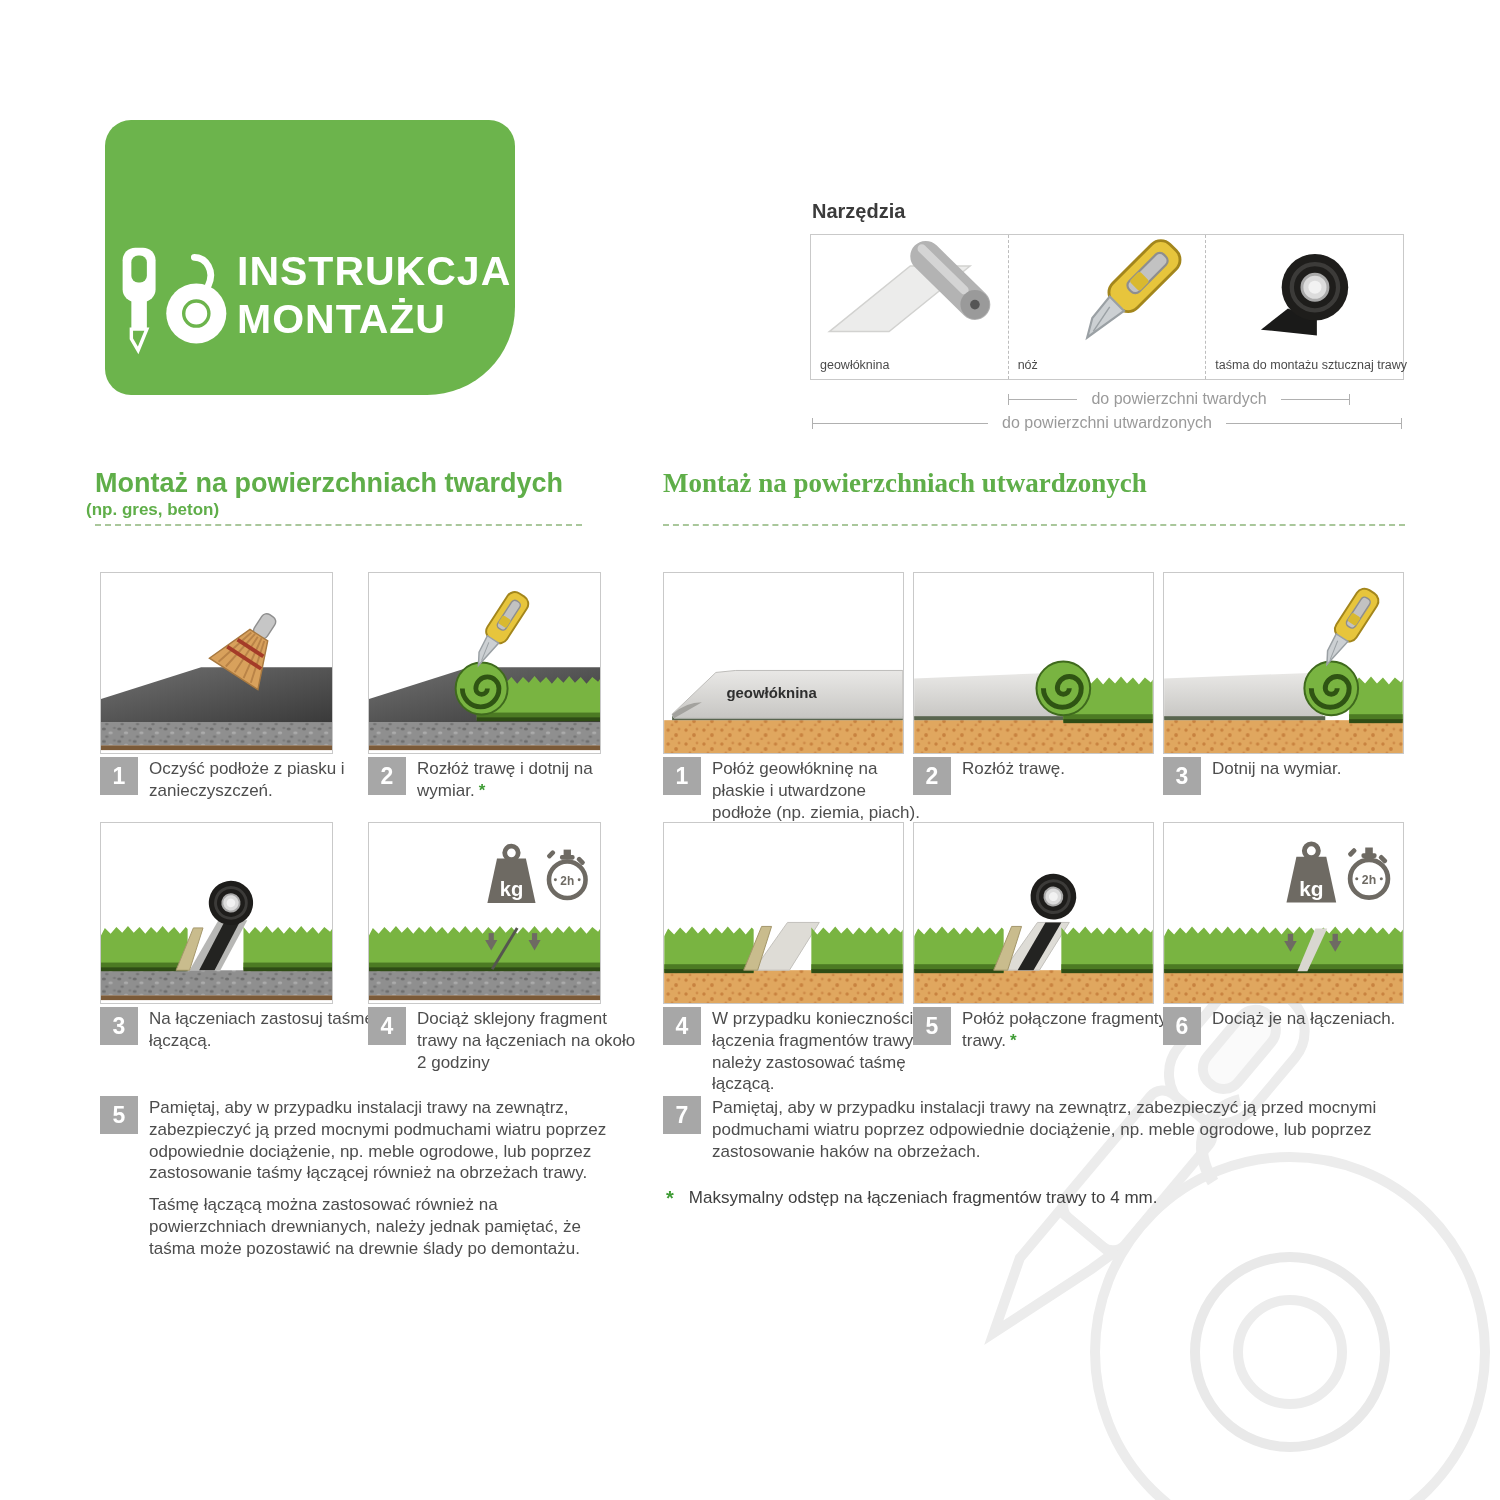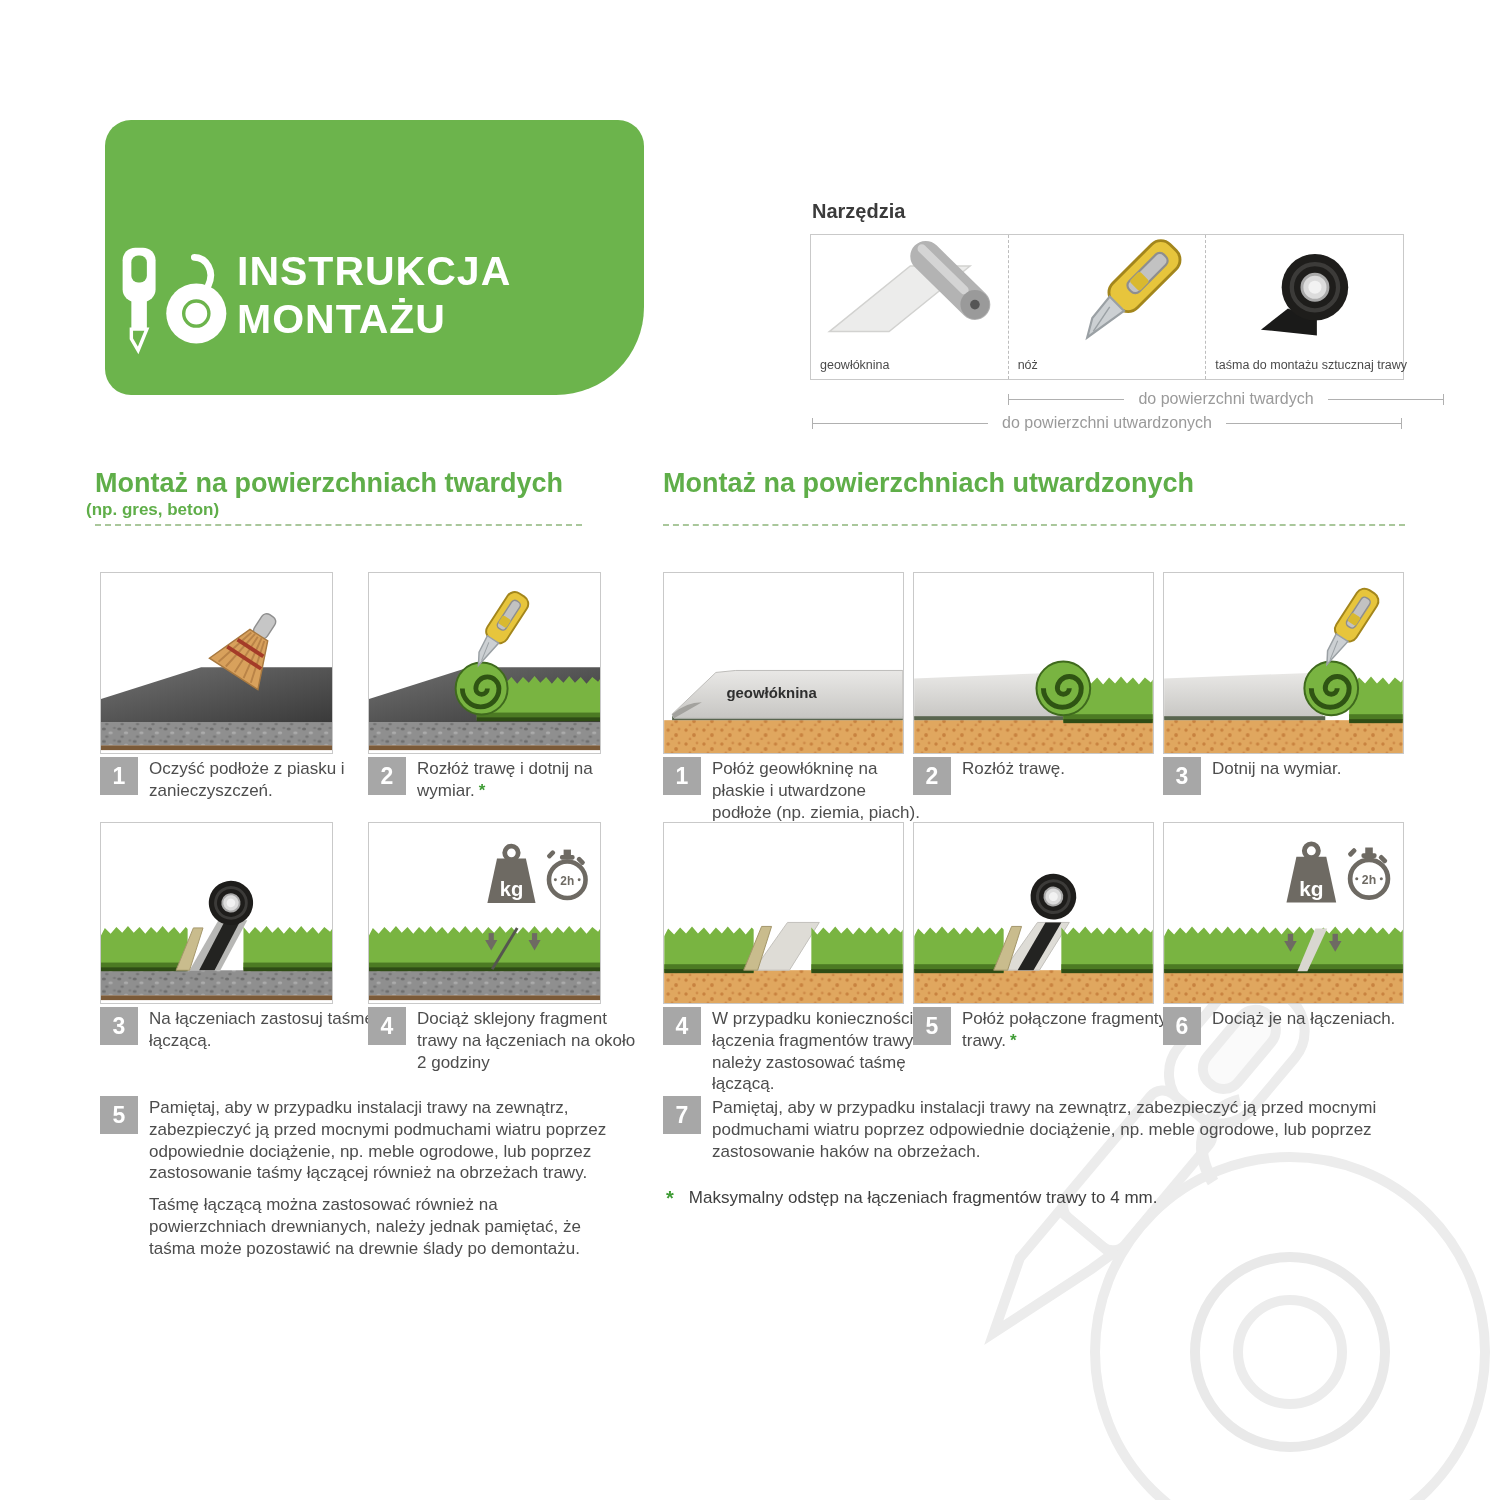"INSTRUKCJA" .hdr { width: 539px -> 410px }
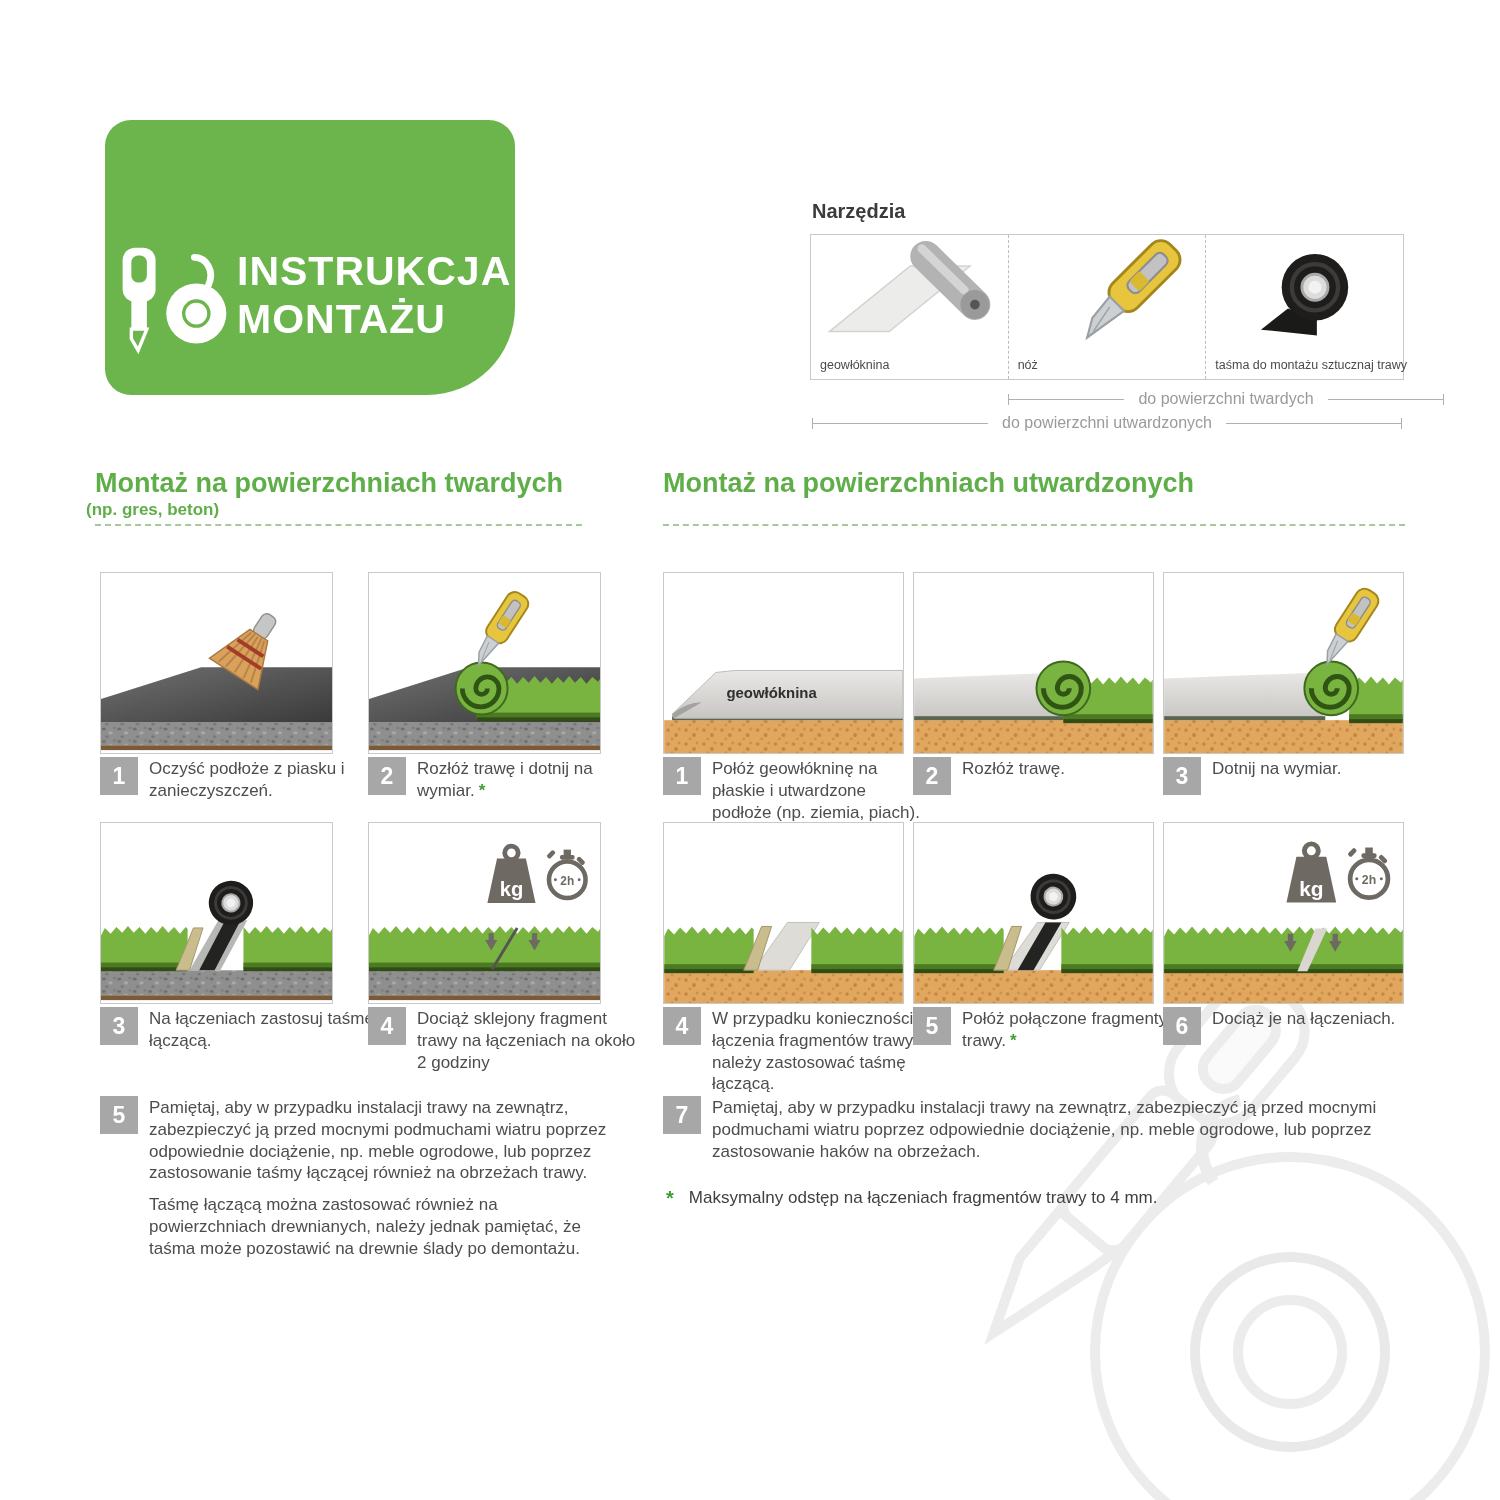"do powierzchni twardych" div.abs { width: 436px -> 342px }
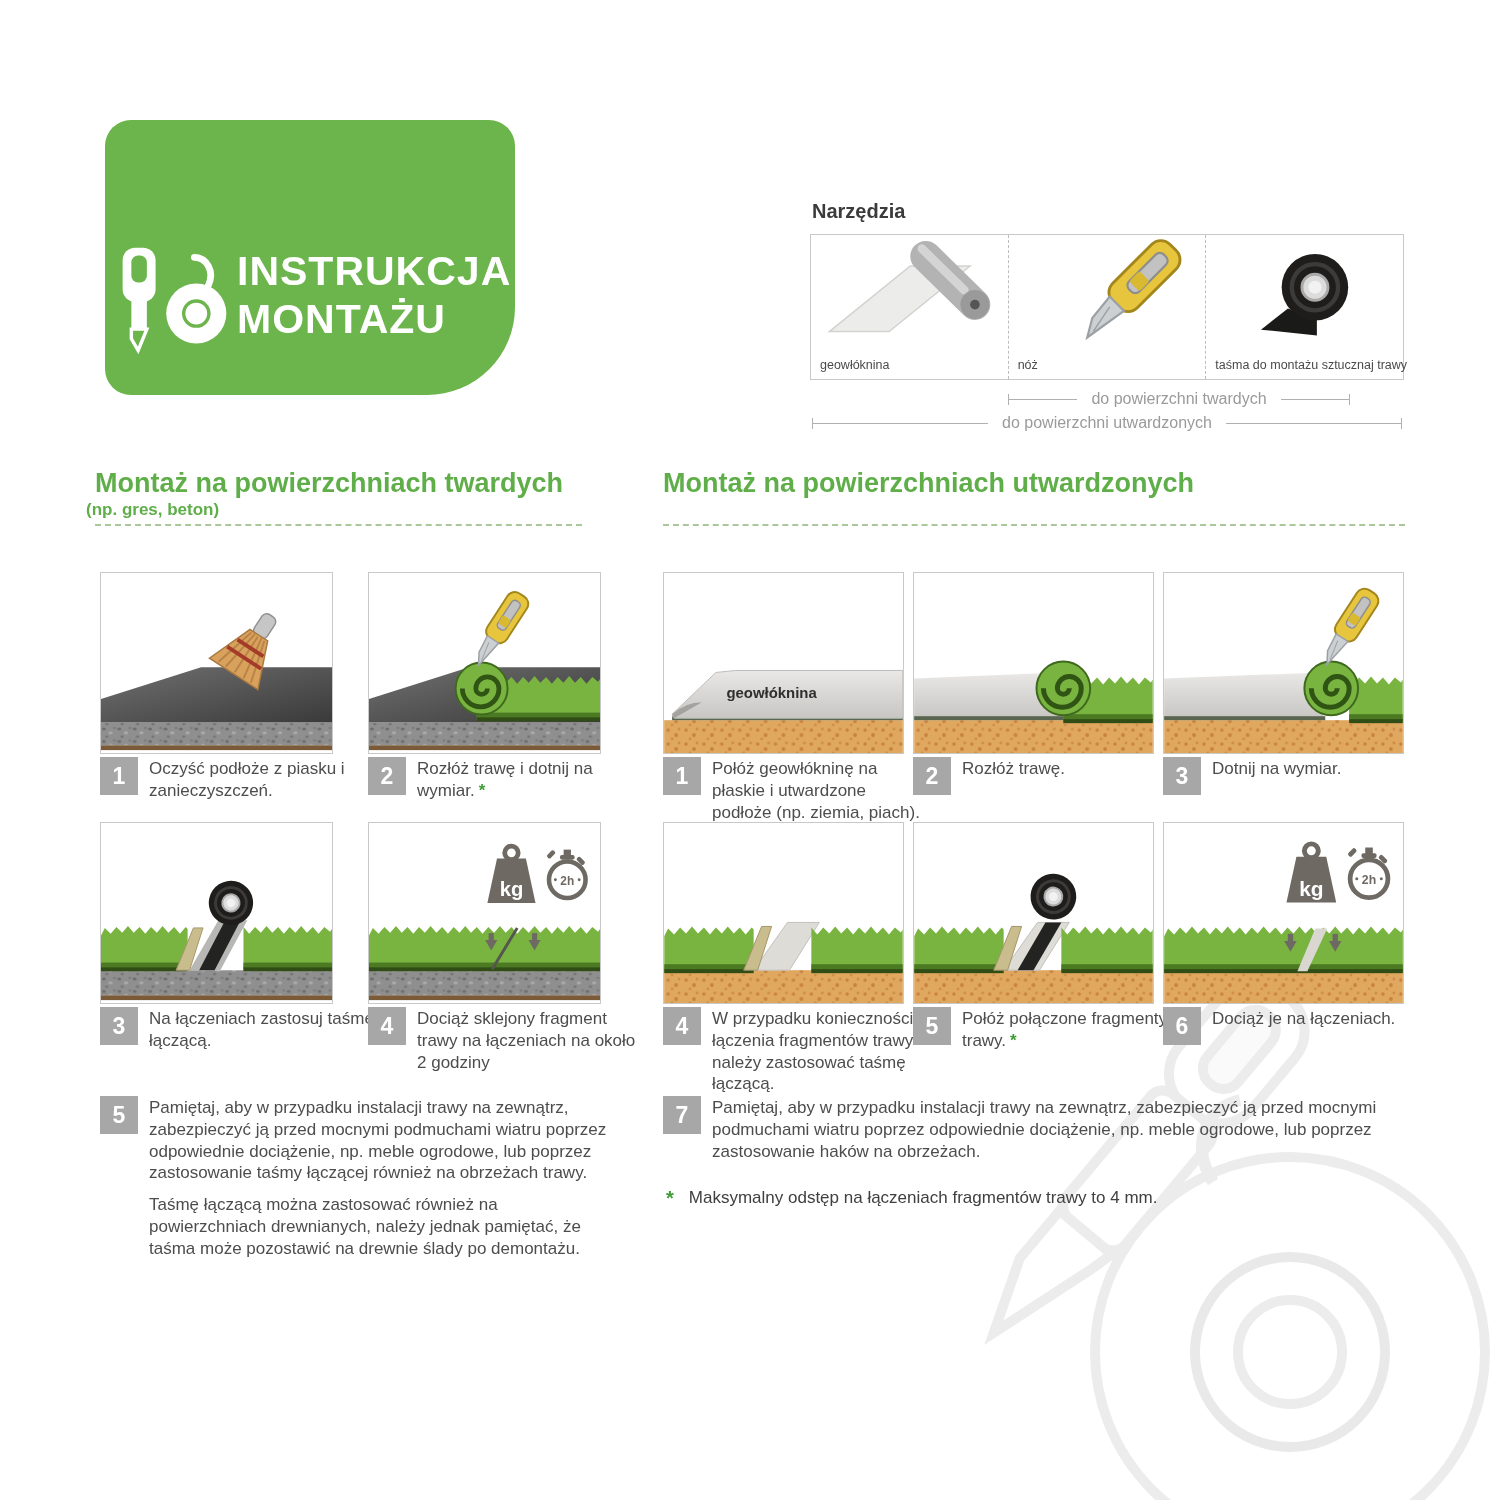"Montaż na powierzchniach utwardzonych" div.abs { font-family: none -> Liberation Serif, serif }
